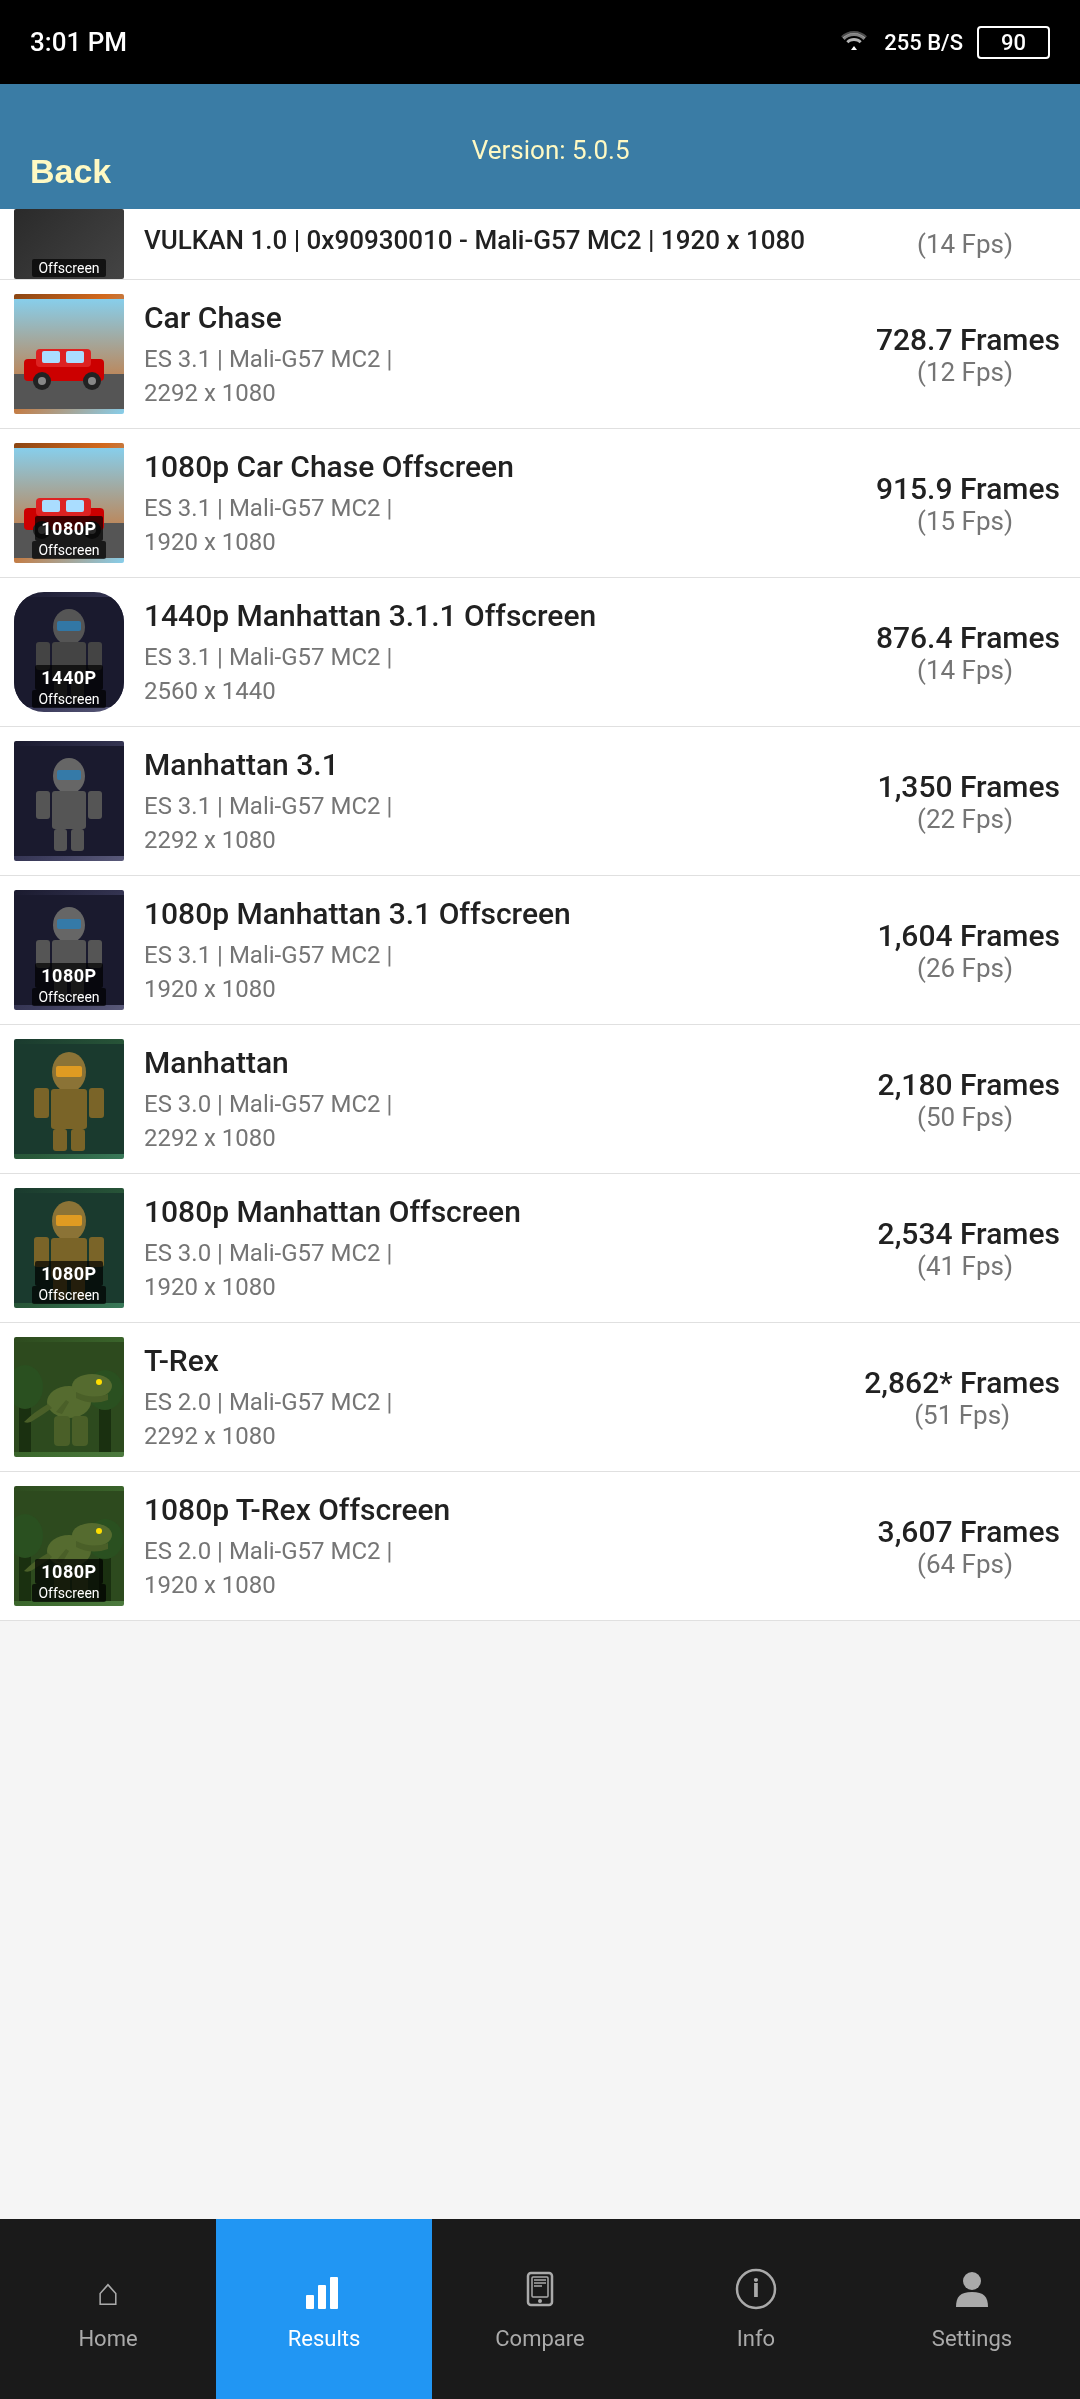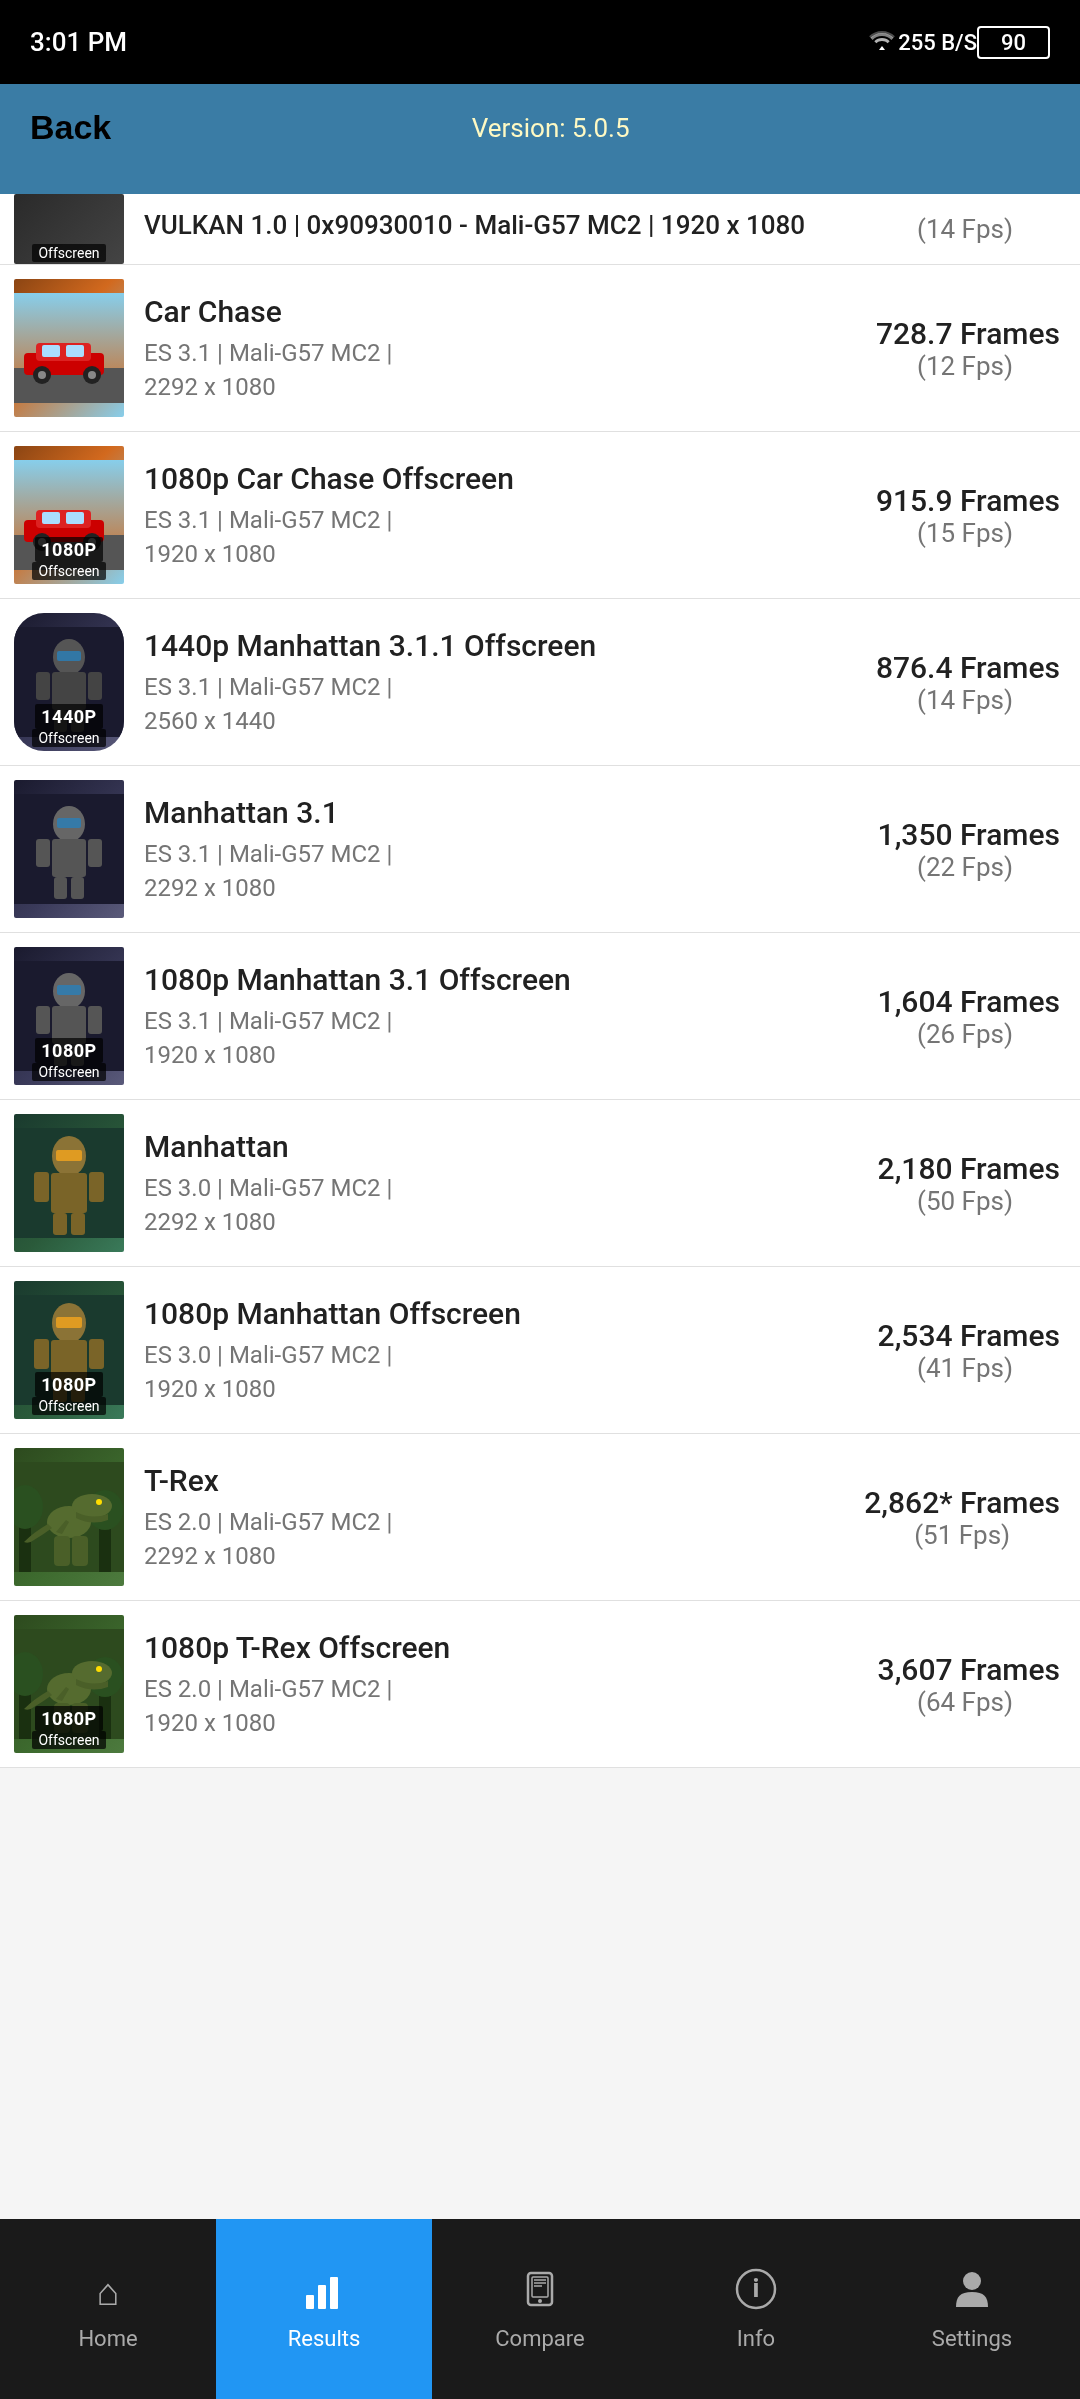"255 B/S" .status-right { gap: none -> 14px }
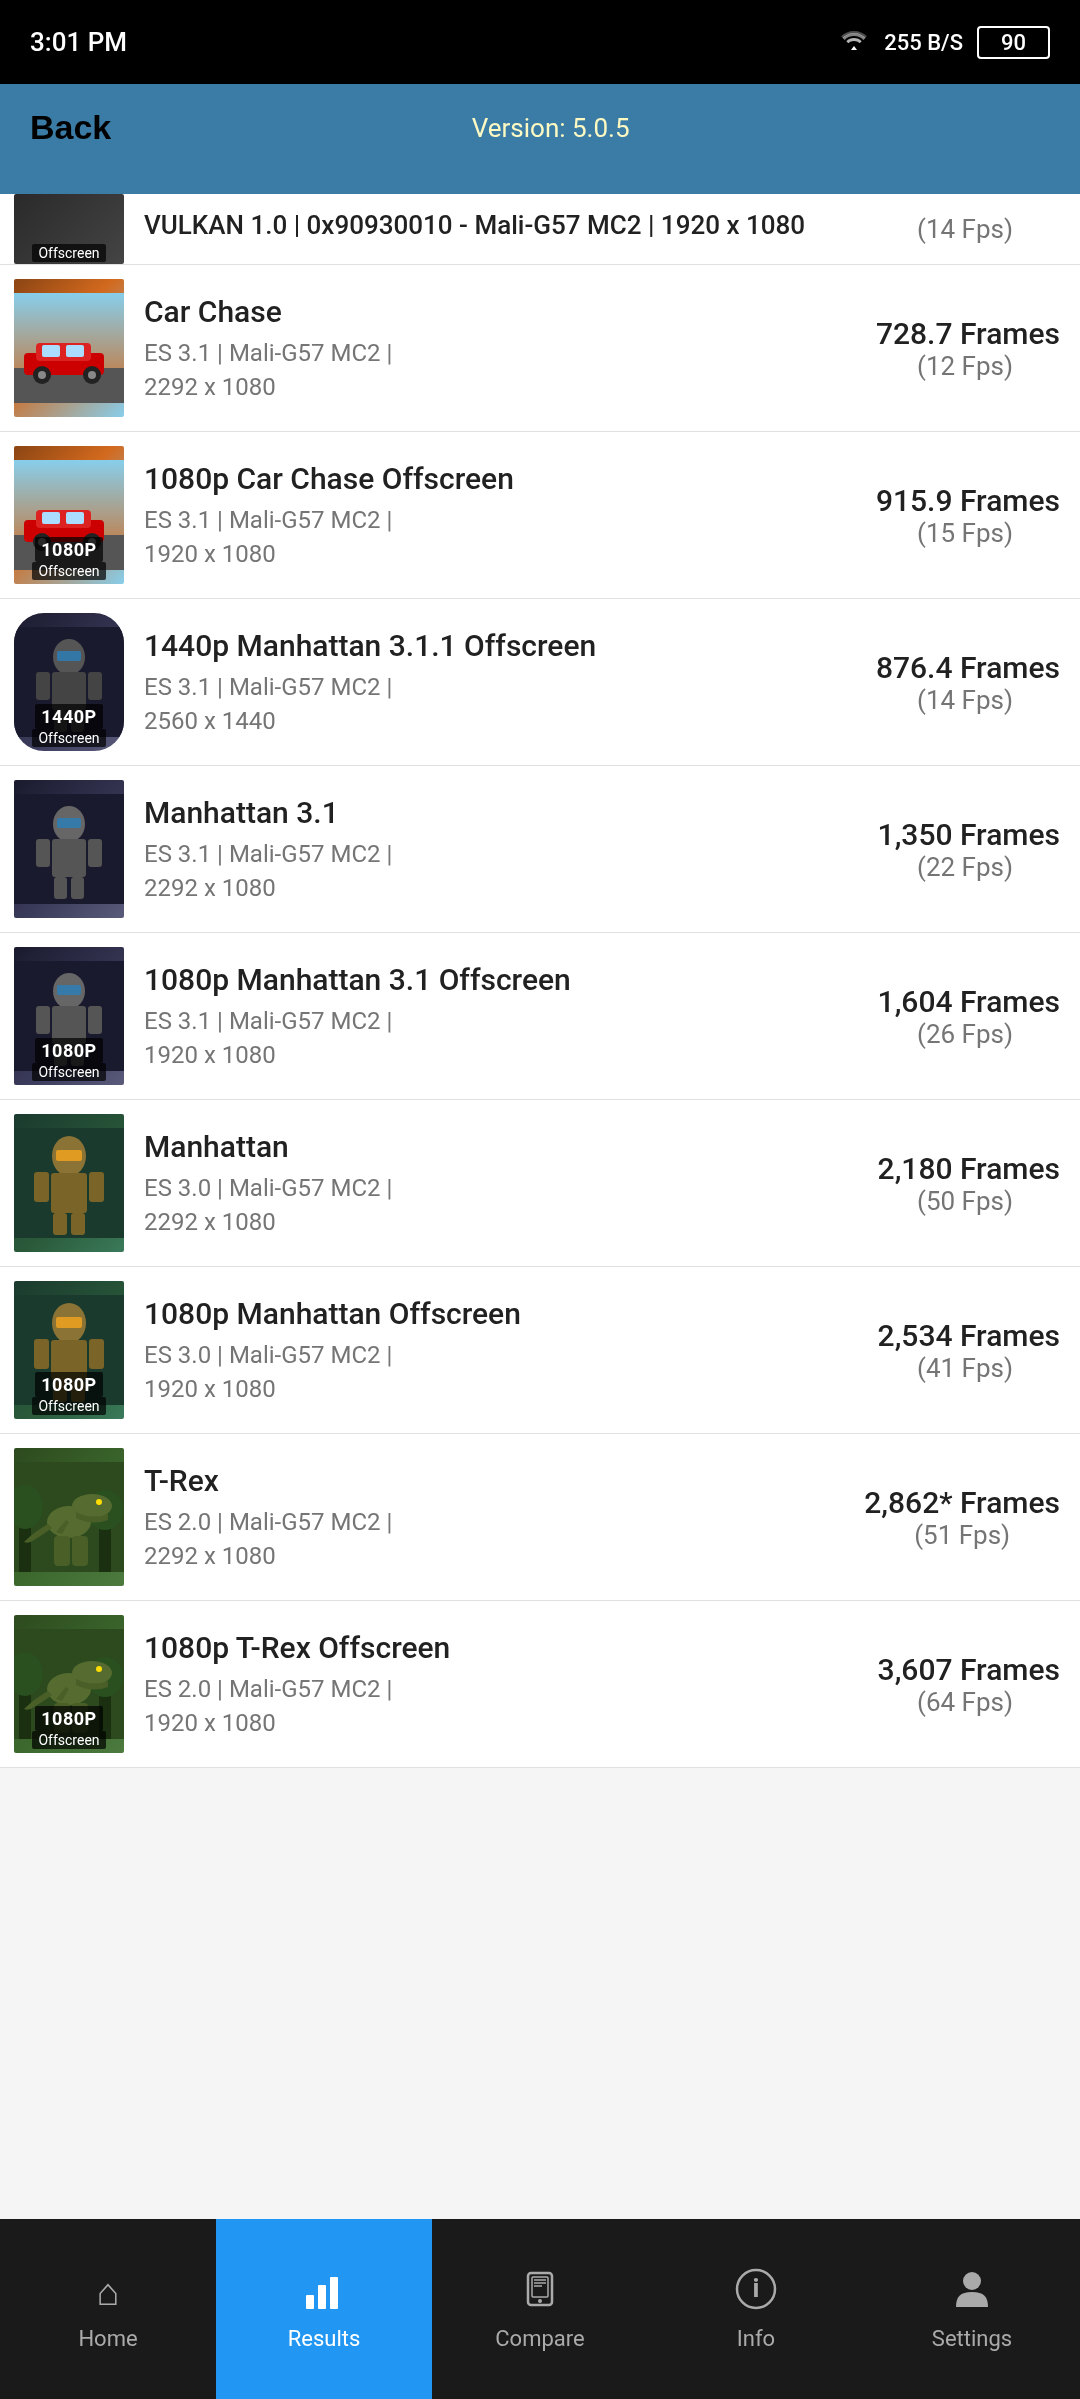"Back" .back-btn { color: #000000 -> #fef9c3; margin-top: none -> 44px }
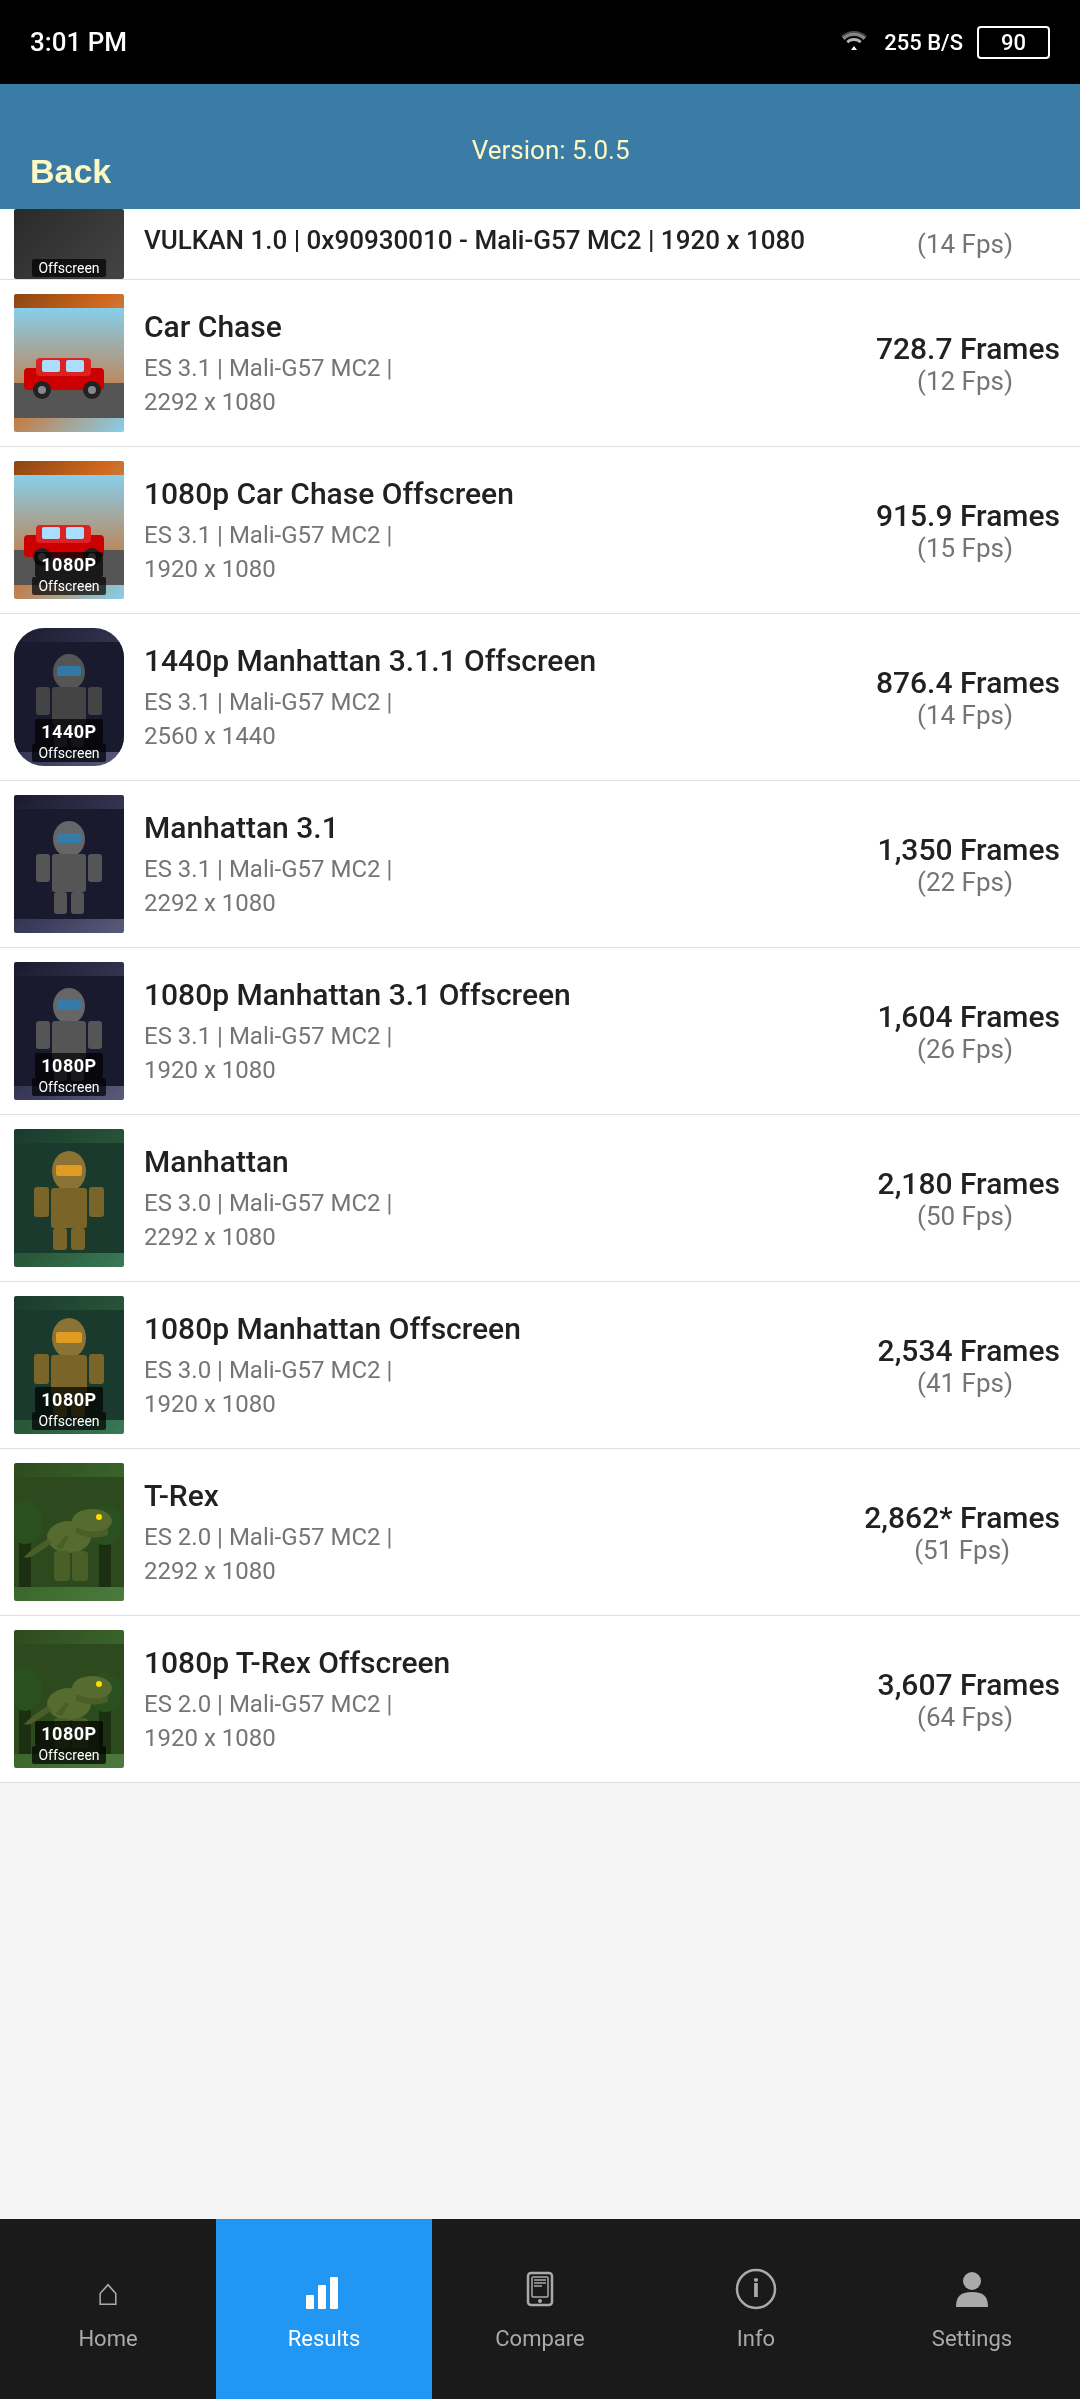"1080P" .thumb { height: 138px -> 120px }
